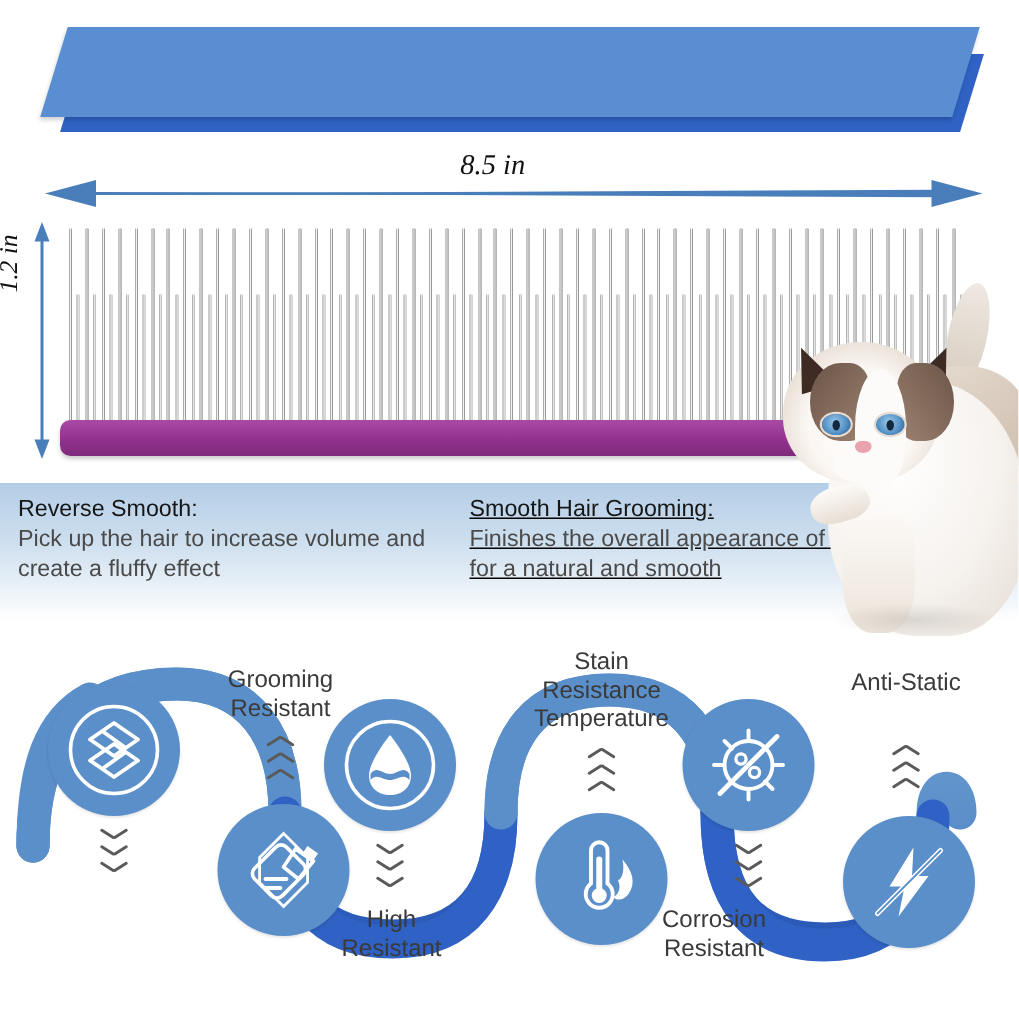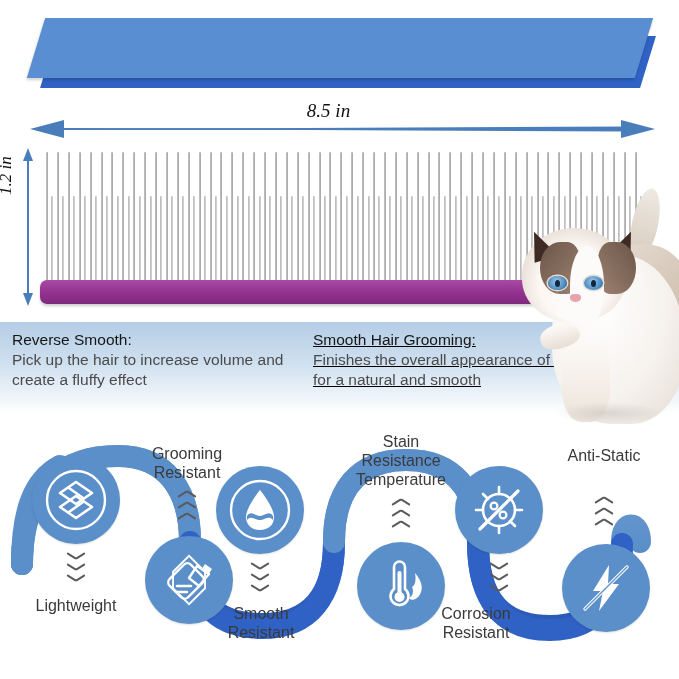"Lightweight" div.f-label { html: <div>Lightweight</div> -> none }
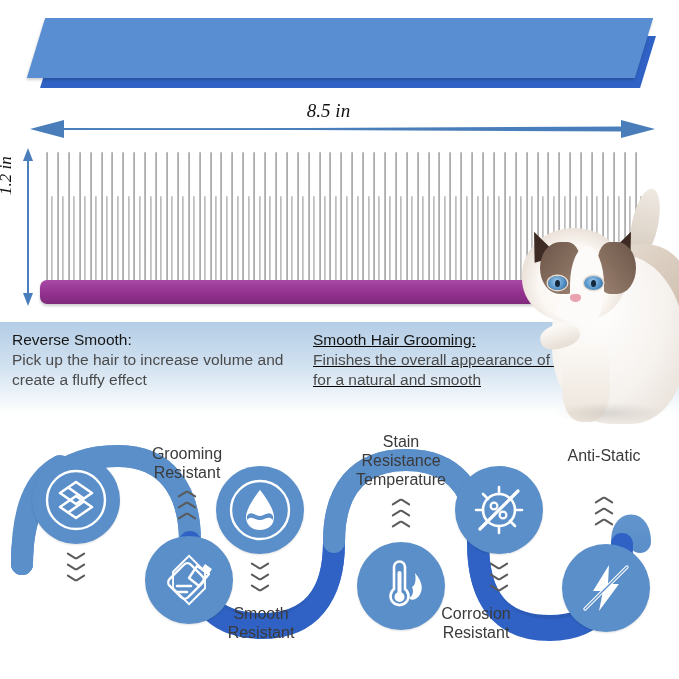"Smooth" span { text: Smooth -> High }
